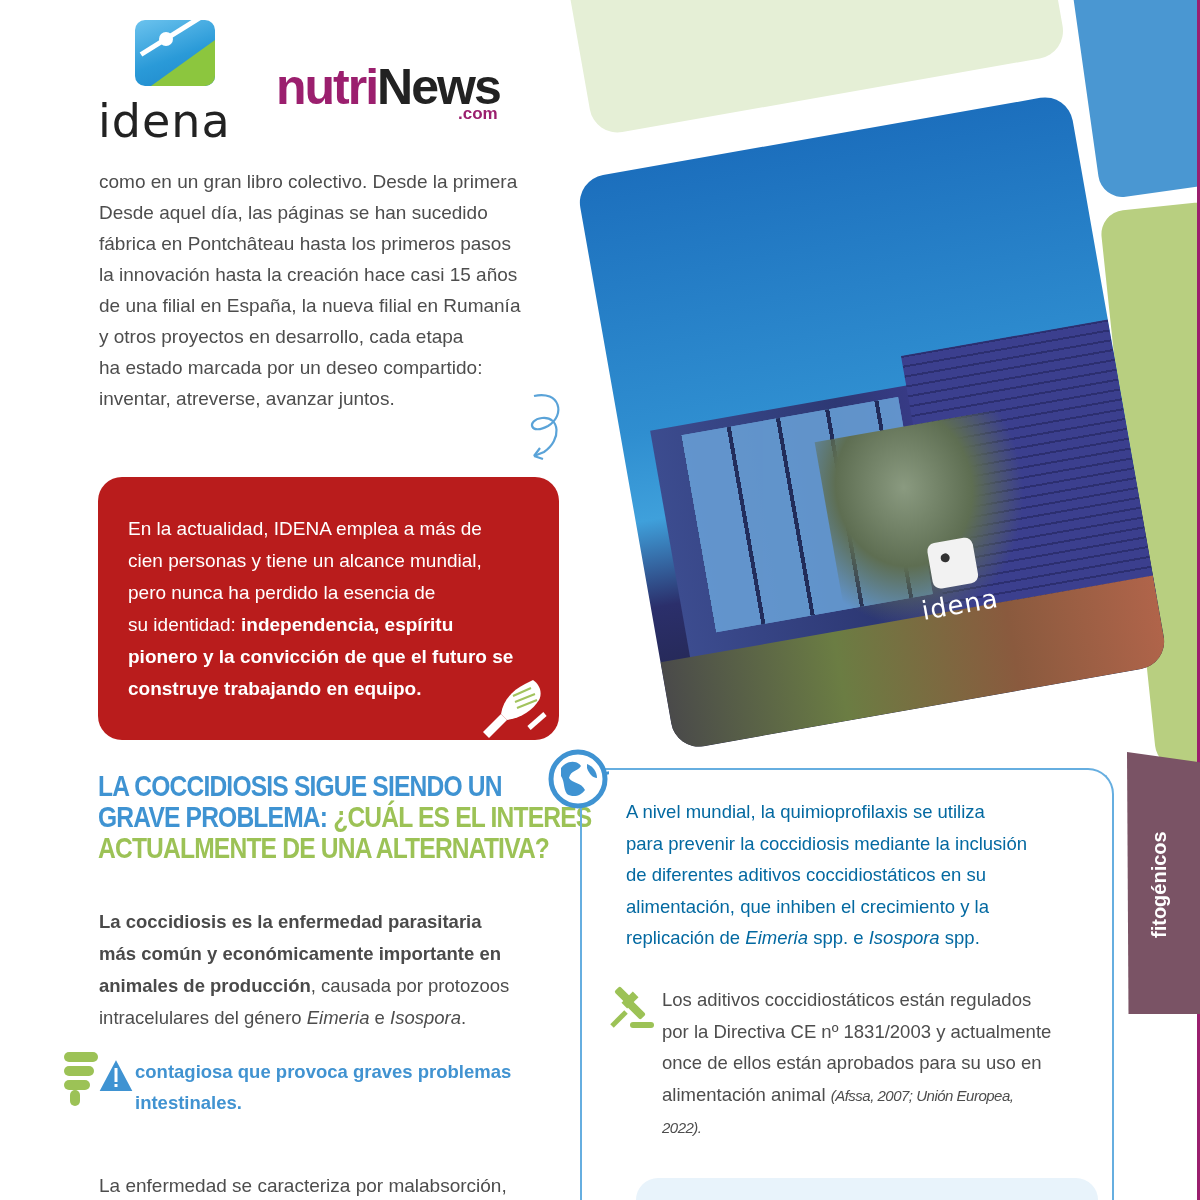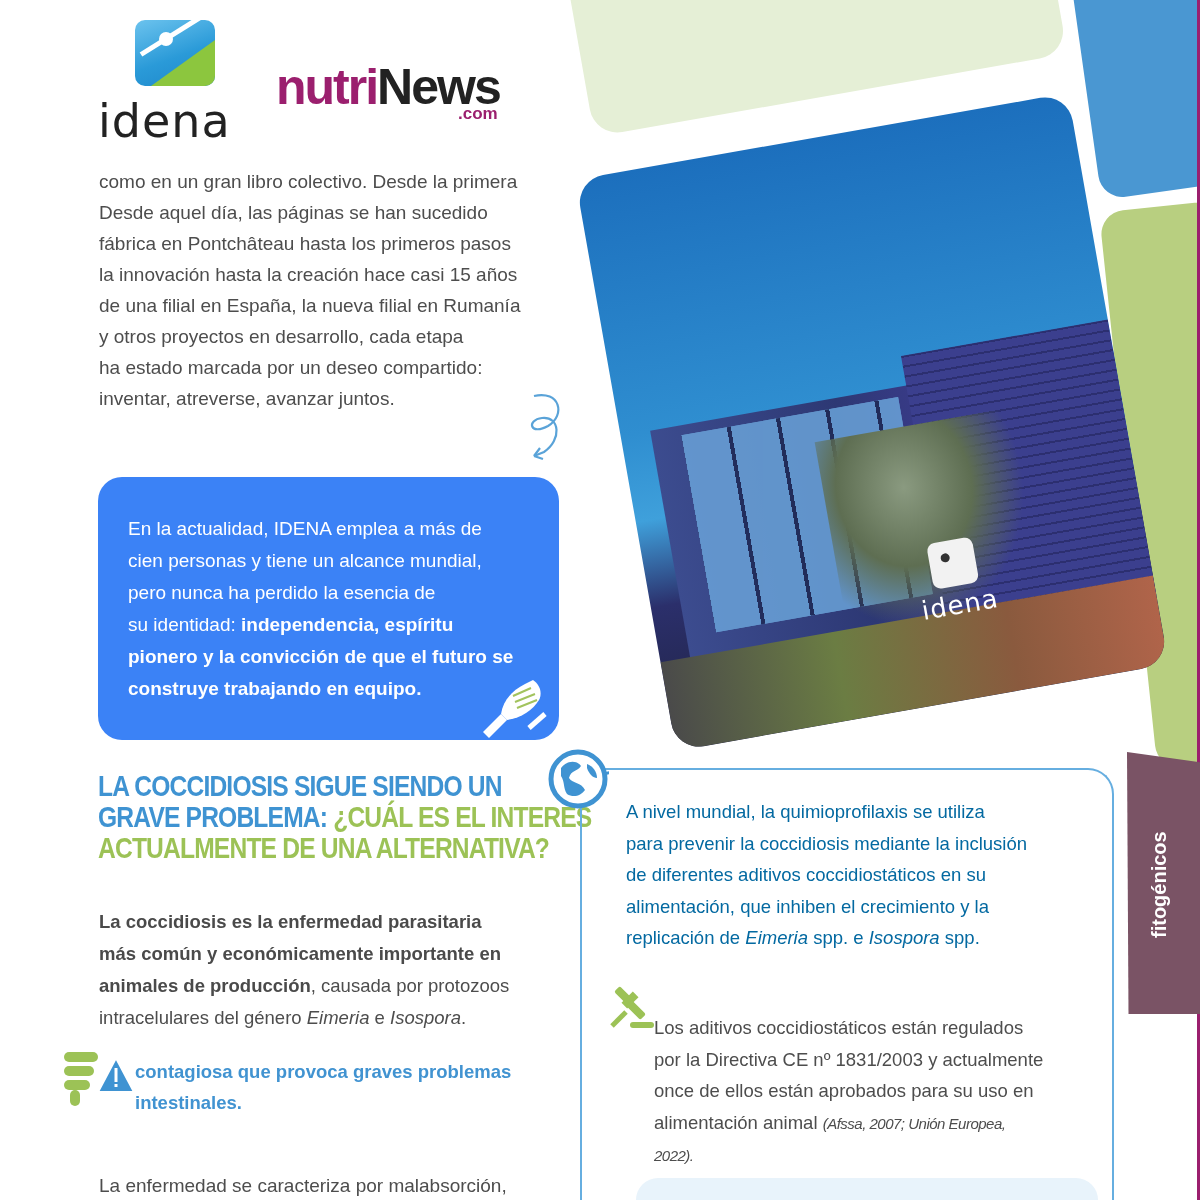"En la actualidad, IDENA emplea" .green-box { background: #3b82f6 -> #b91c1c }
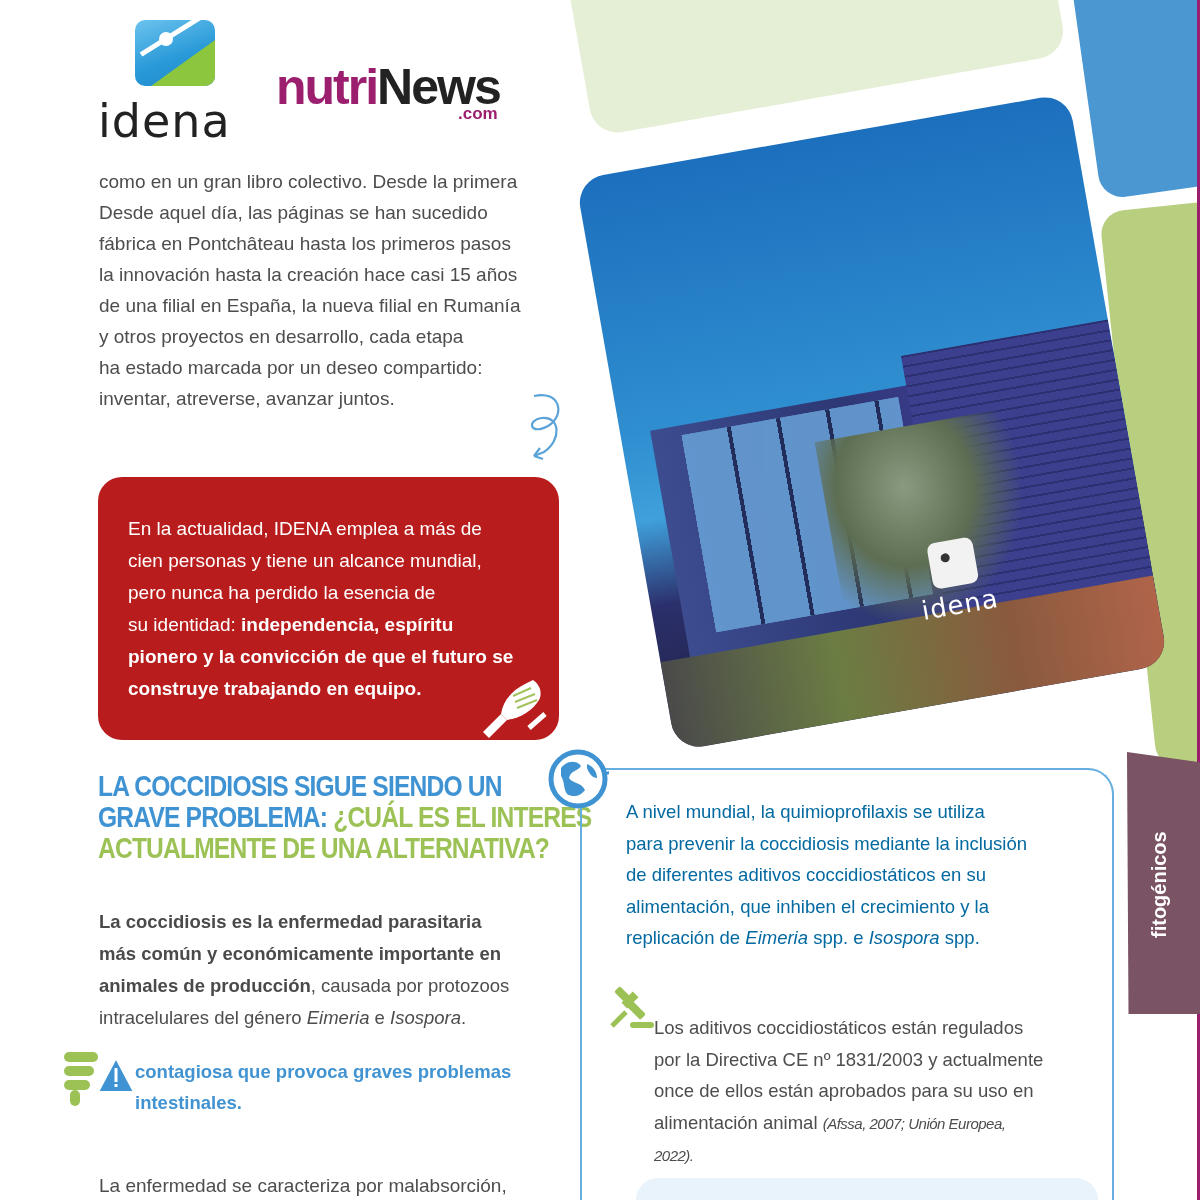"Los aditivos coccidiostáticos están" .reg-text { left: 46px -> 54px; margin-top: 28px -> none }
